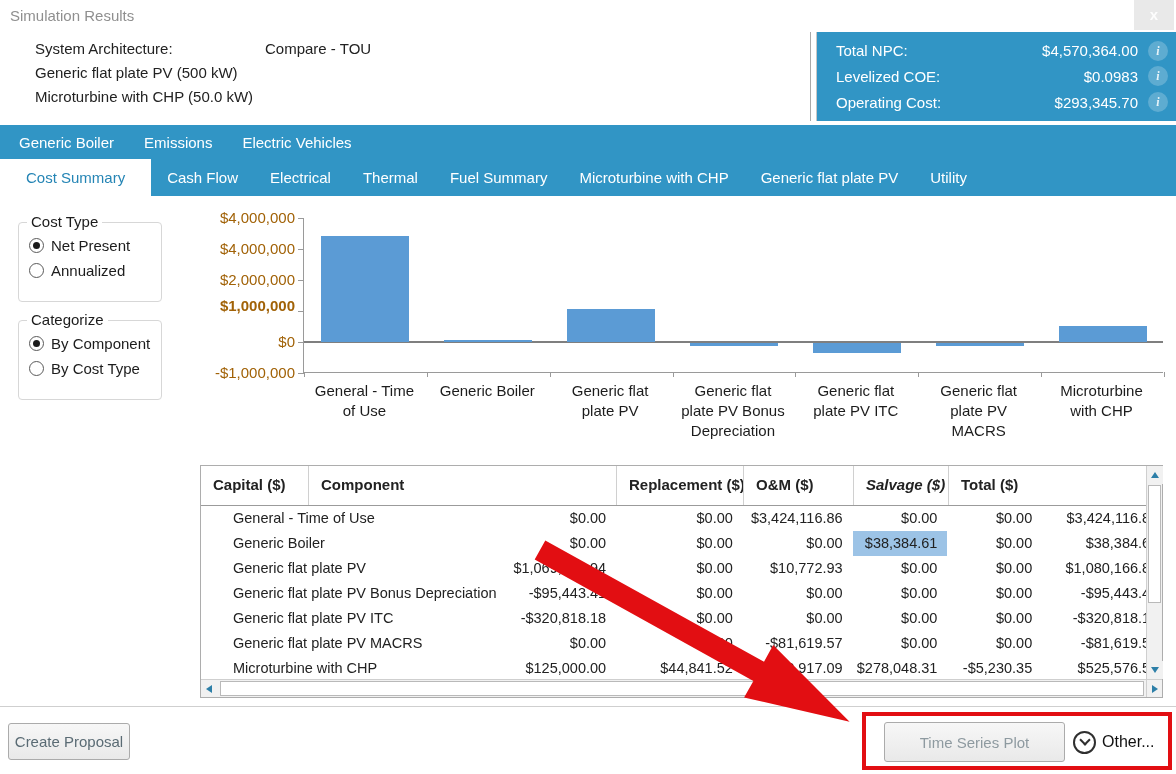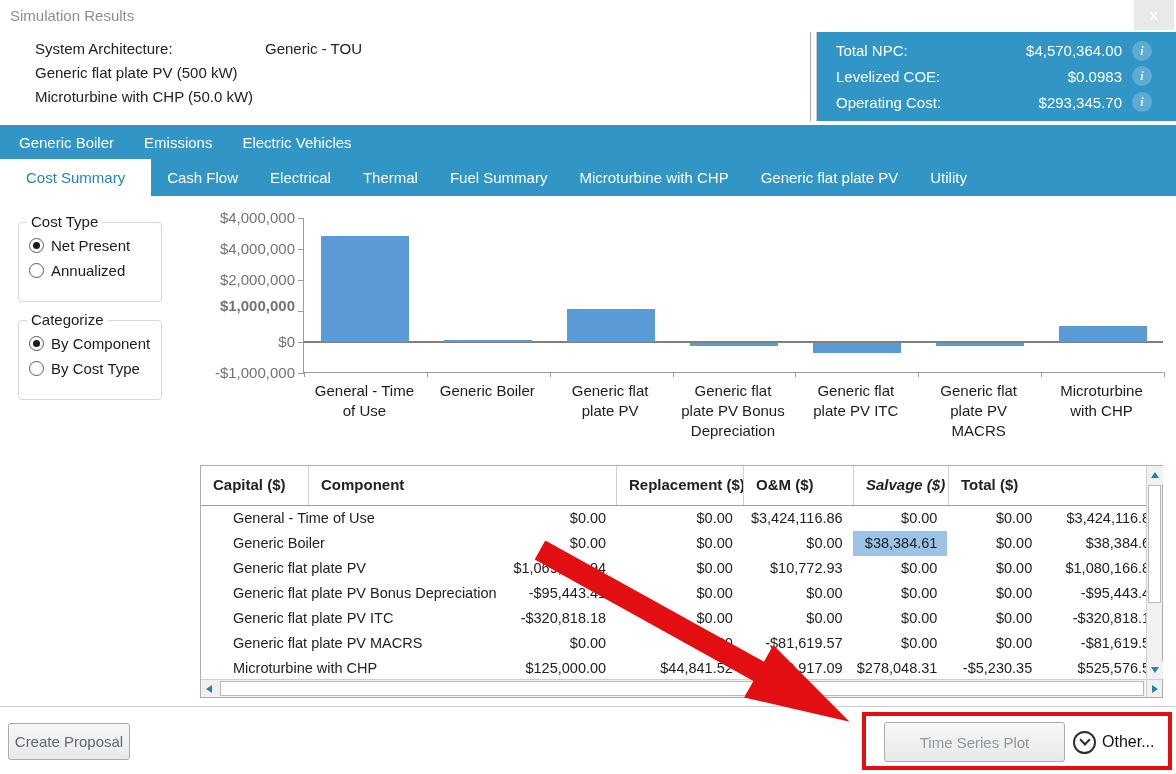"Generic - TOU" span { text: Generic -> Compare }
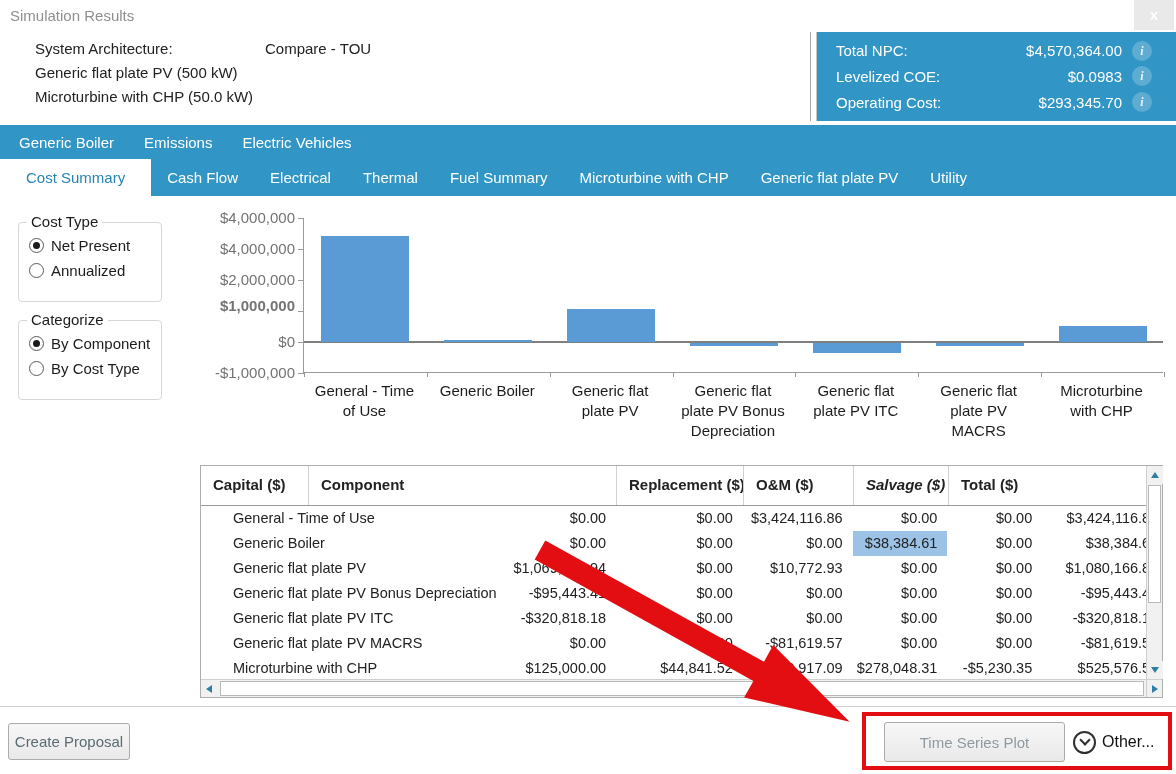"Total NPC:" .metrics-list { right: 24px -> 8px }
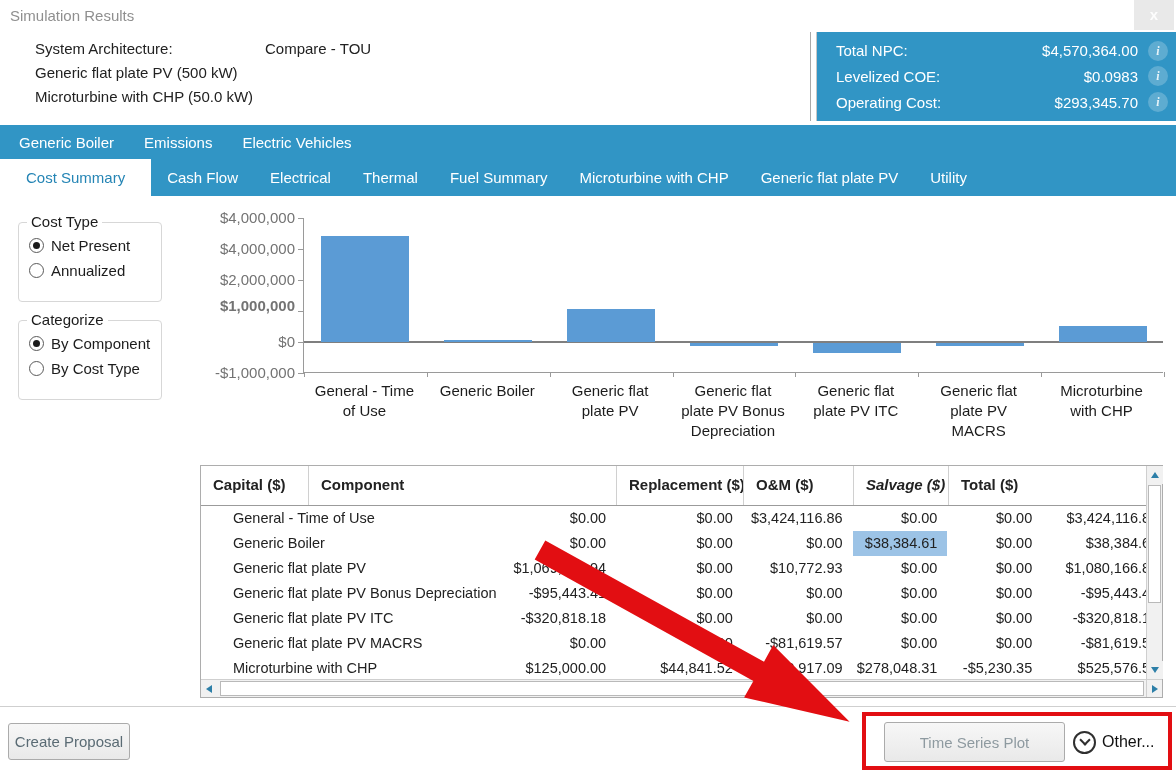"$4,000,000" .ytick-label { color: #737373 -> #a16207 }
